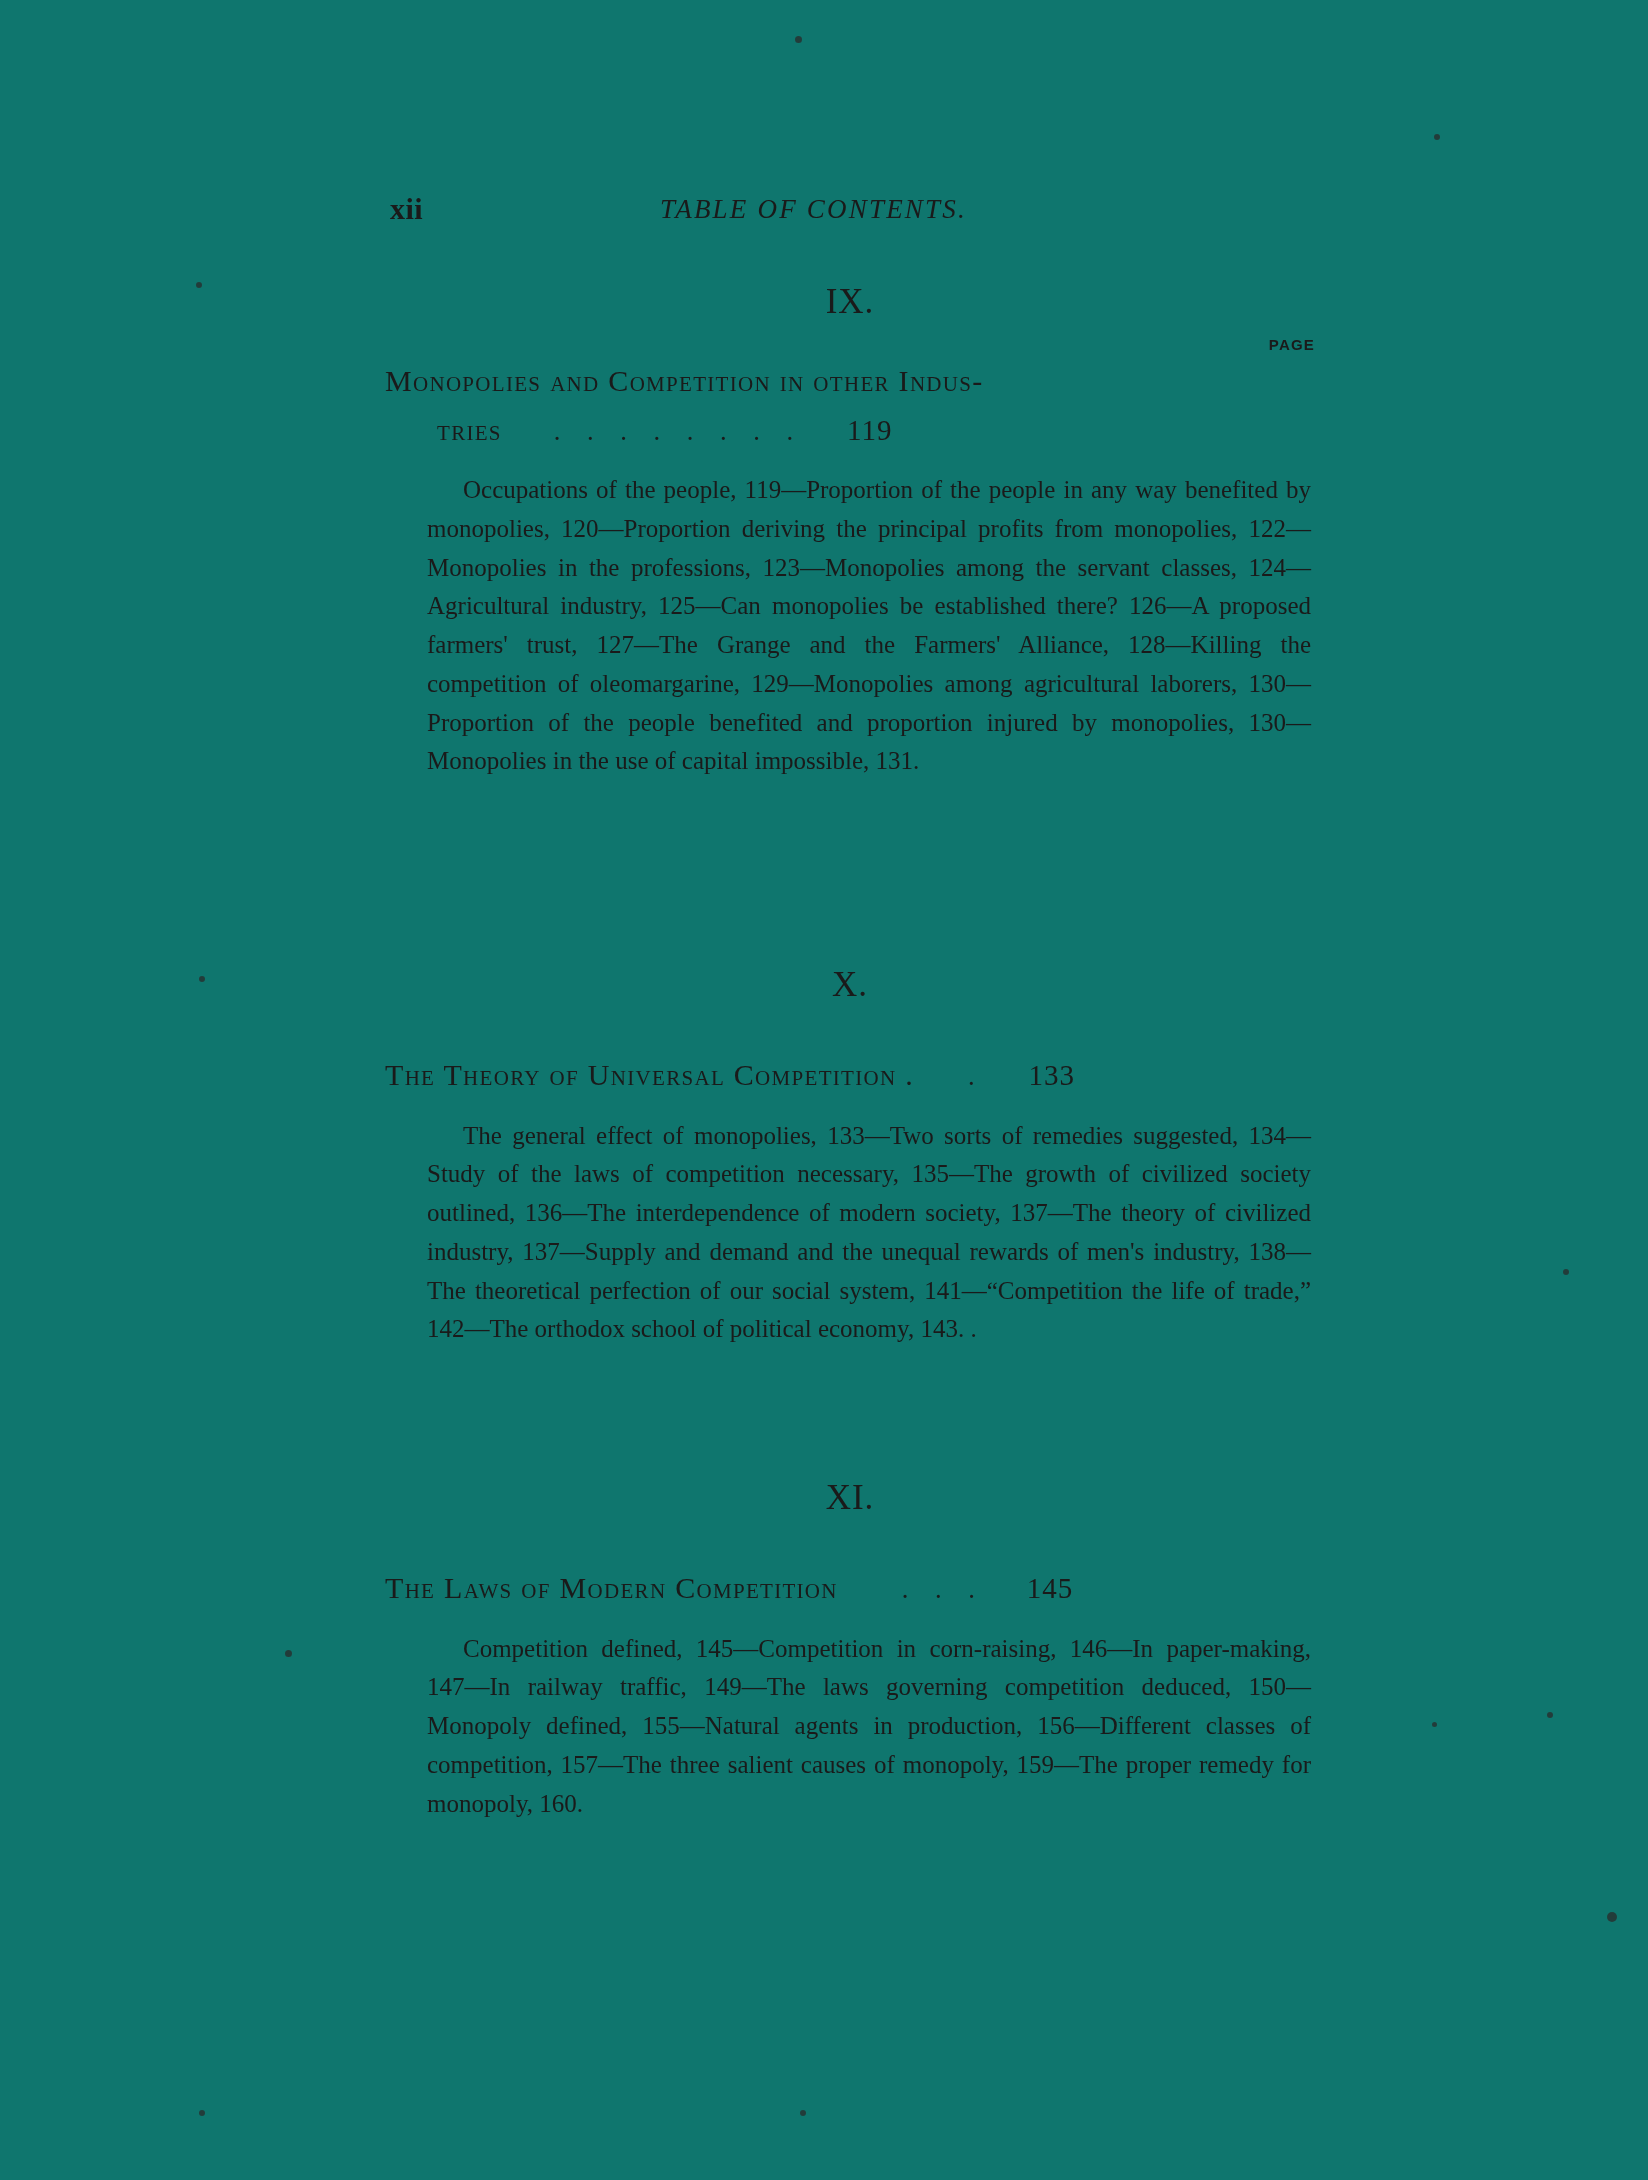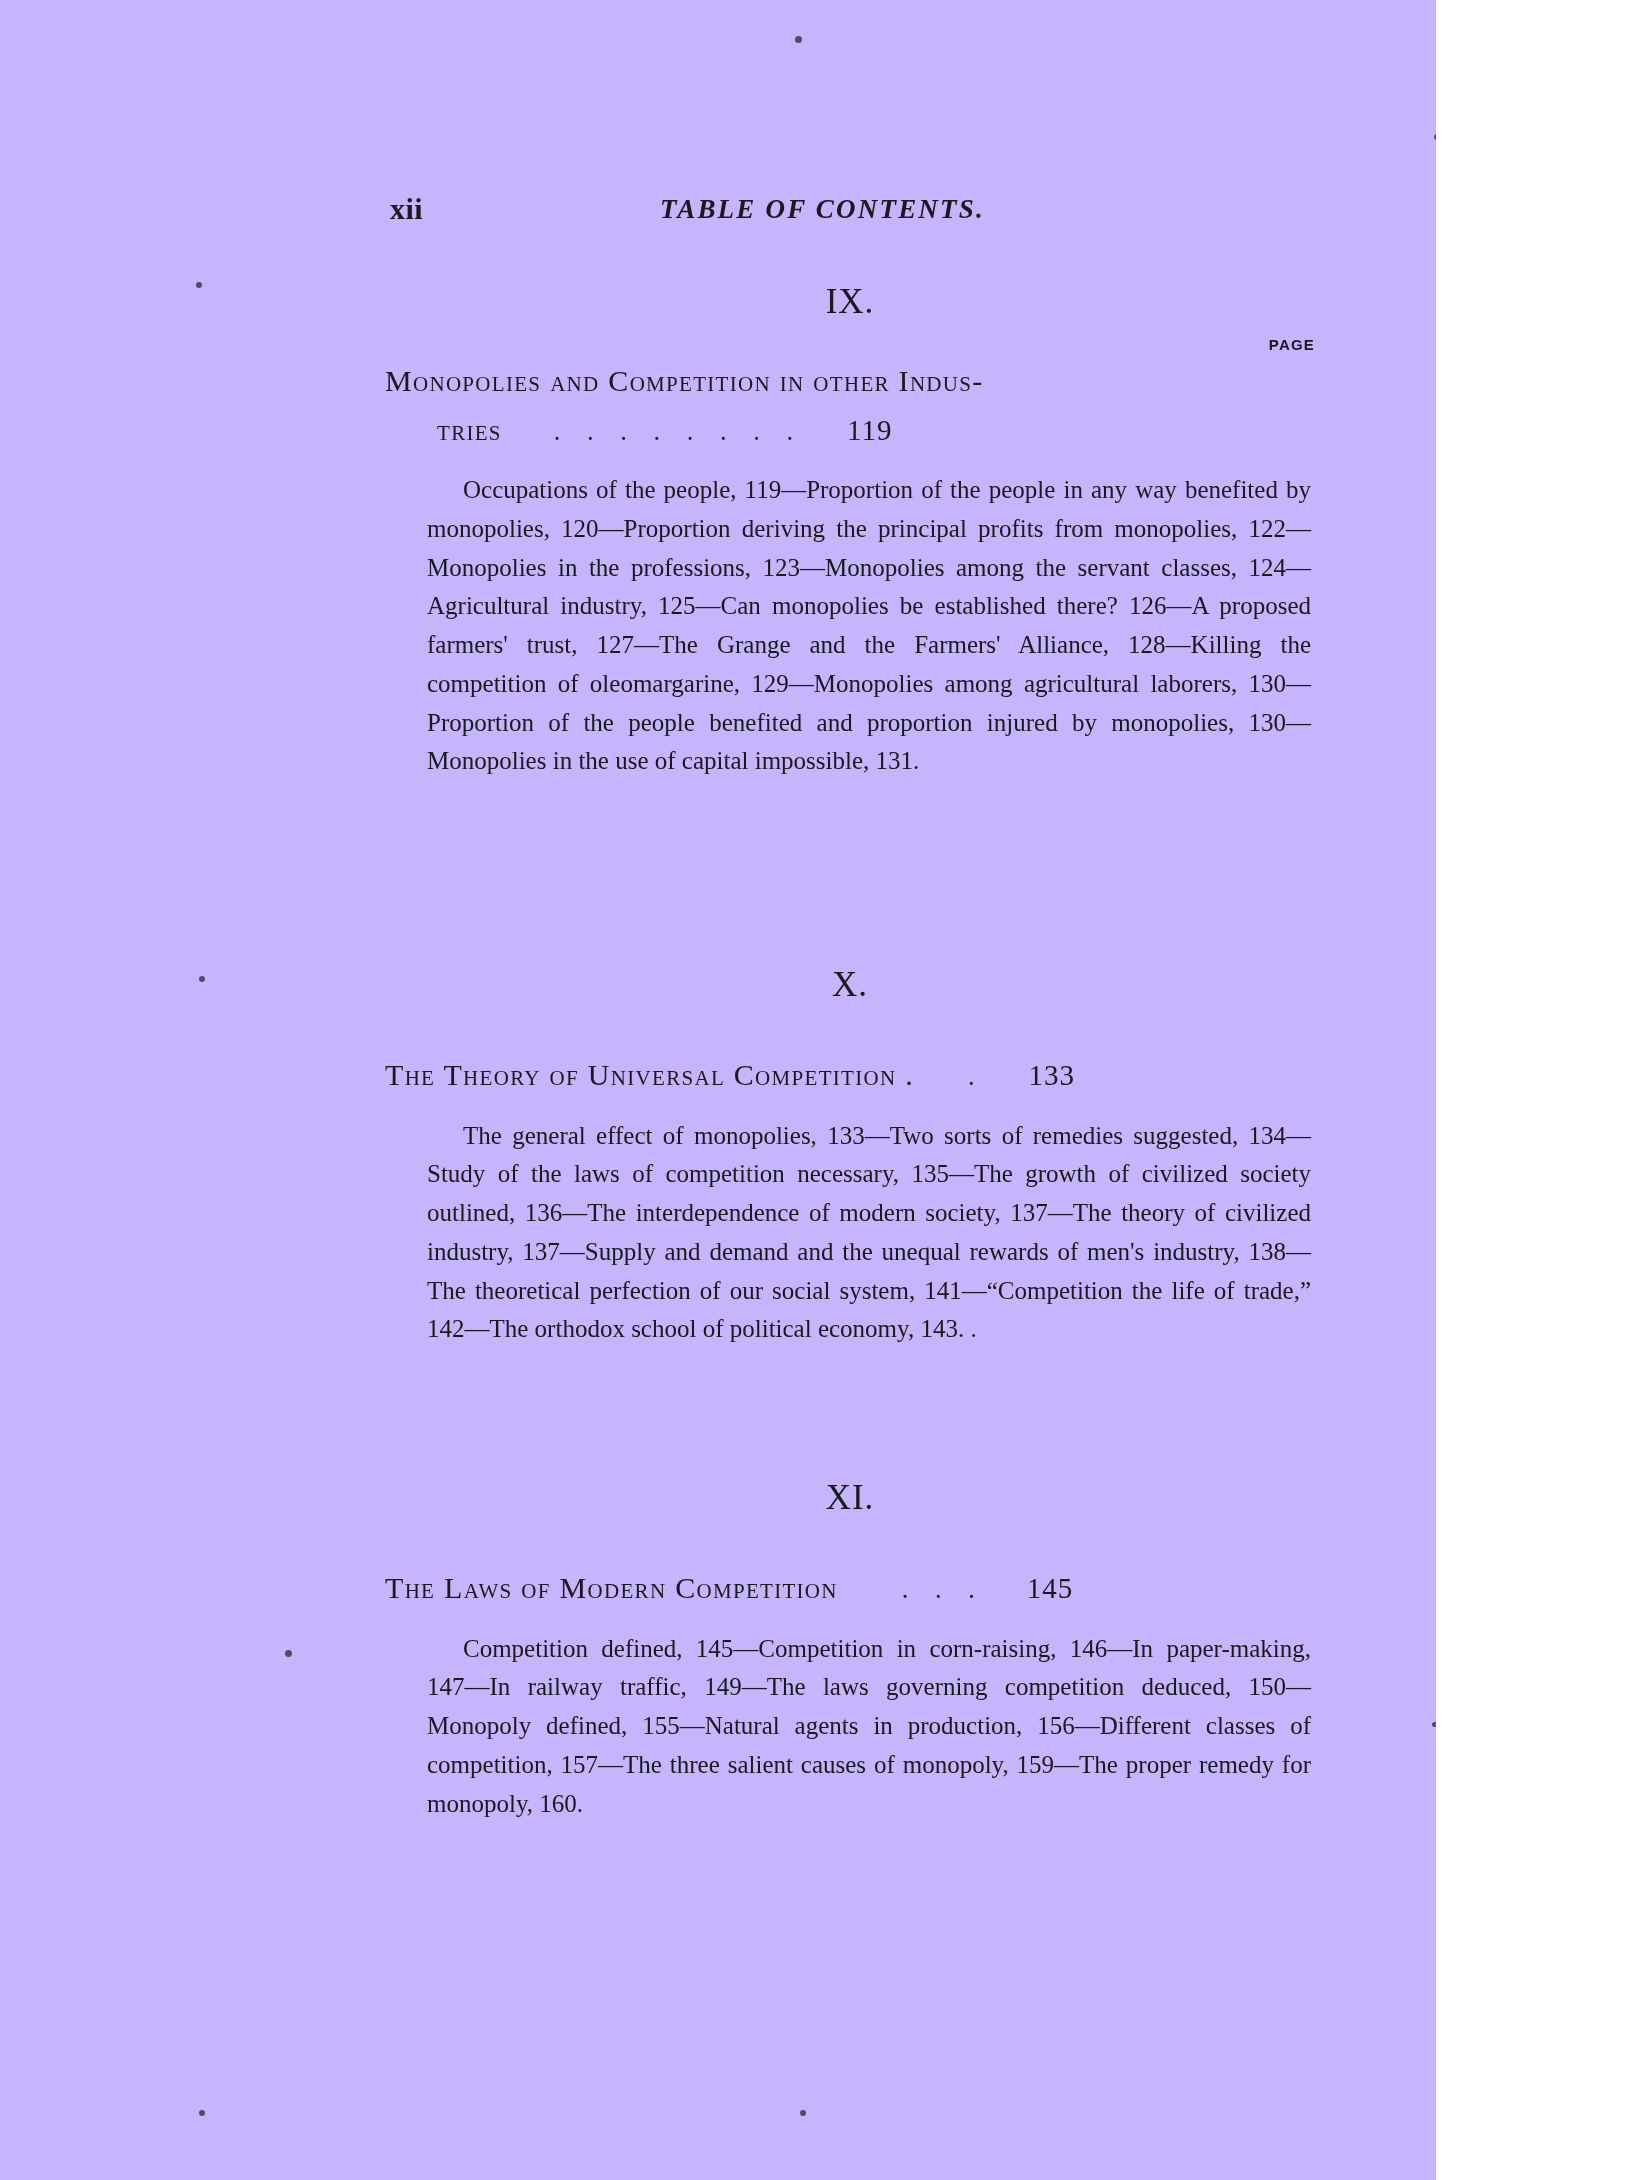"xii" .page { background: #c4b5fd -> #0f766e; width: 1436px -> 1648px }
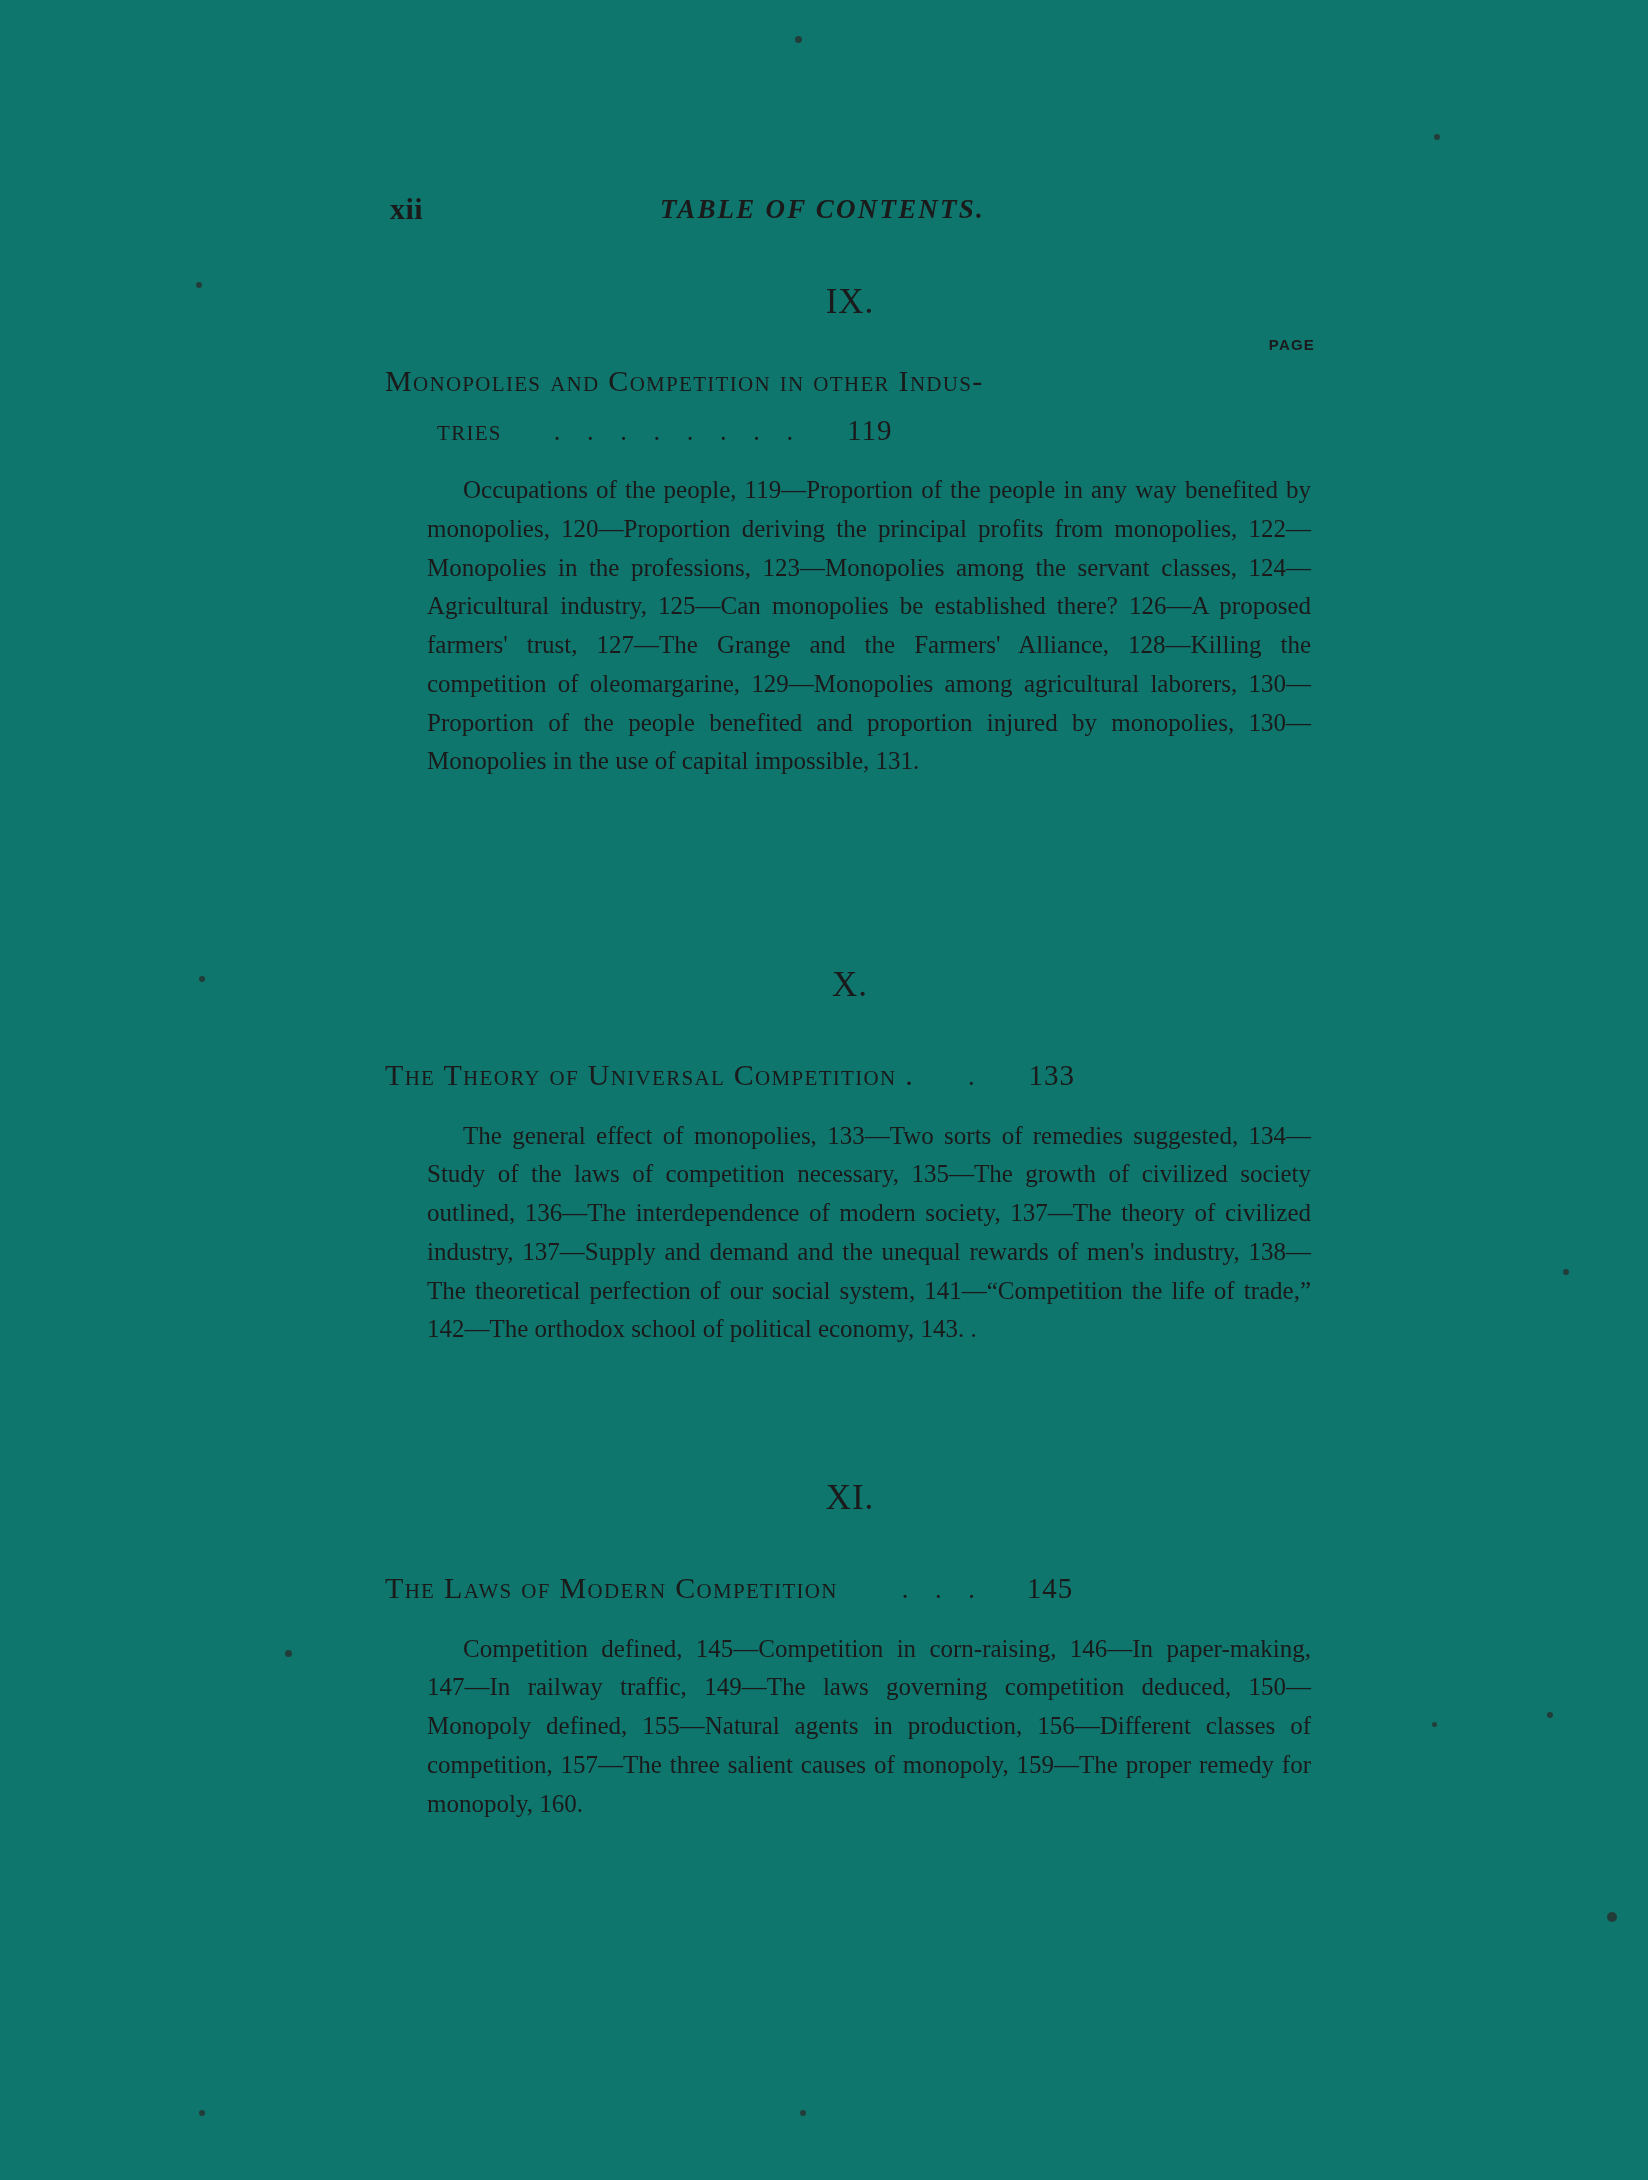"TABLE OF CONTENTS." .head-title { font-weight: 700 -> 400 }
